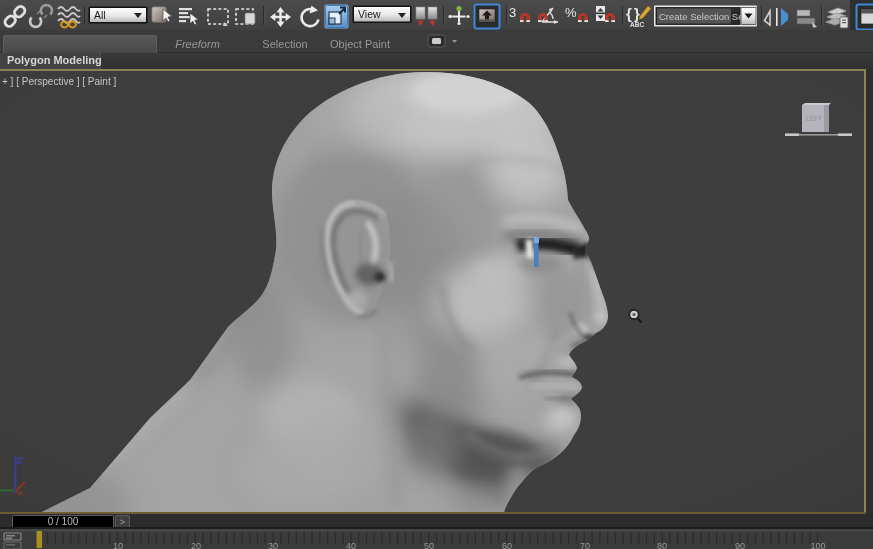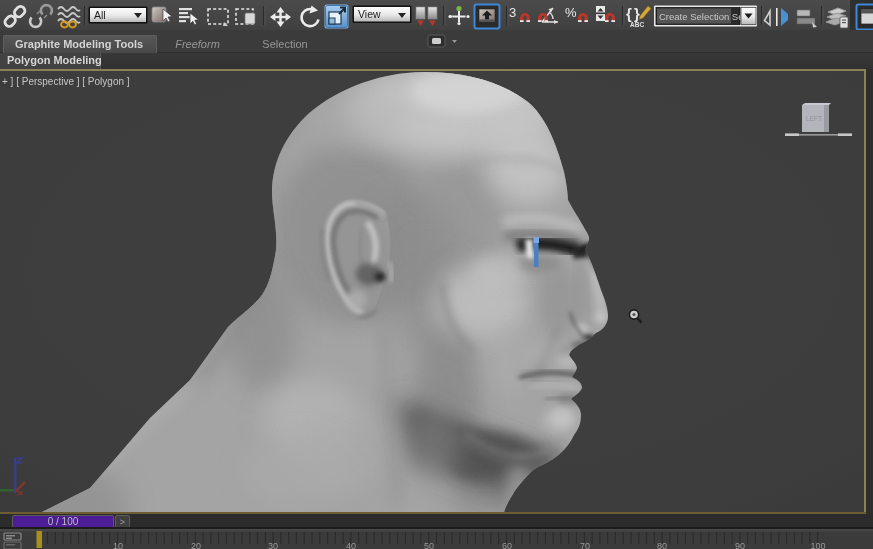"Graphite Modeling Tools" div.tabtxt { html: <div>Graphite Modeling Tools</div> -> none }
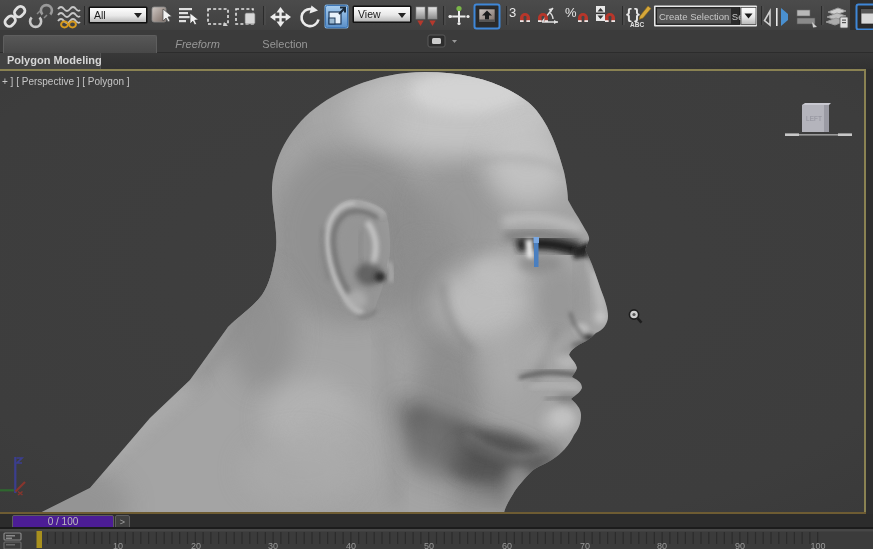"Object Paint" div.tabtxt { html: none -> <div>Object Paint</div> }
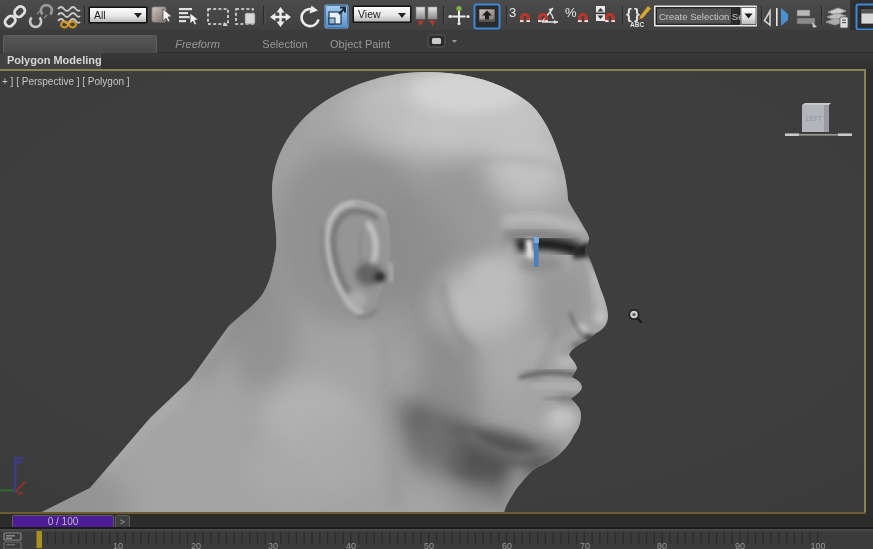"+ ] [ Perspective ]" div.abs { text: Polygon -> Paint }
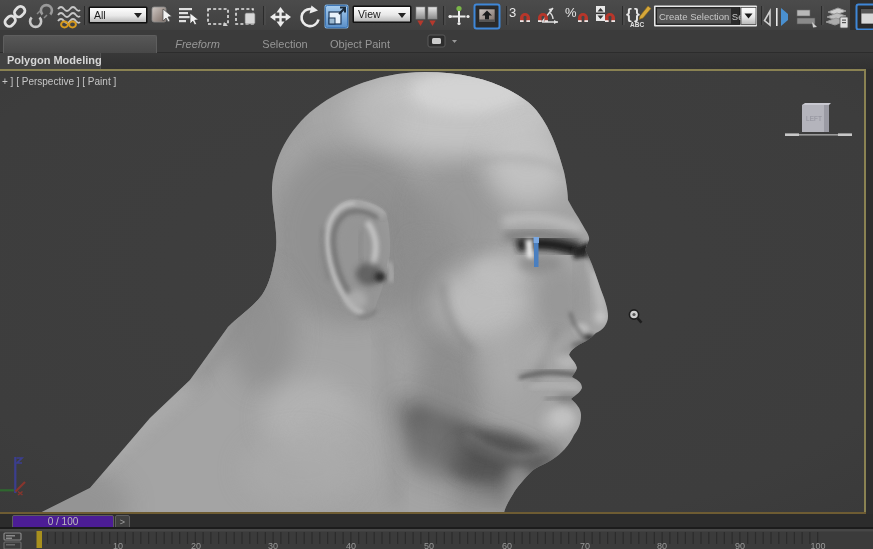"0 / 100" #handle { background: #4c1d95 -> #000000 }
